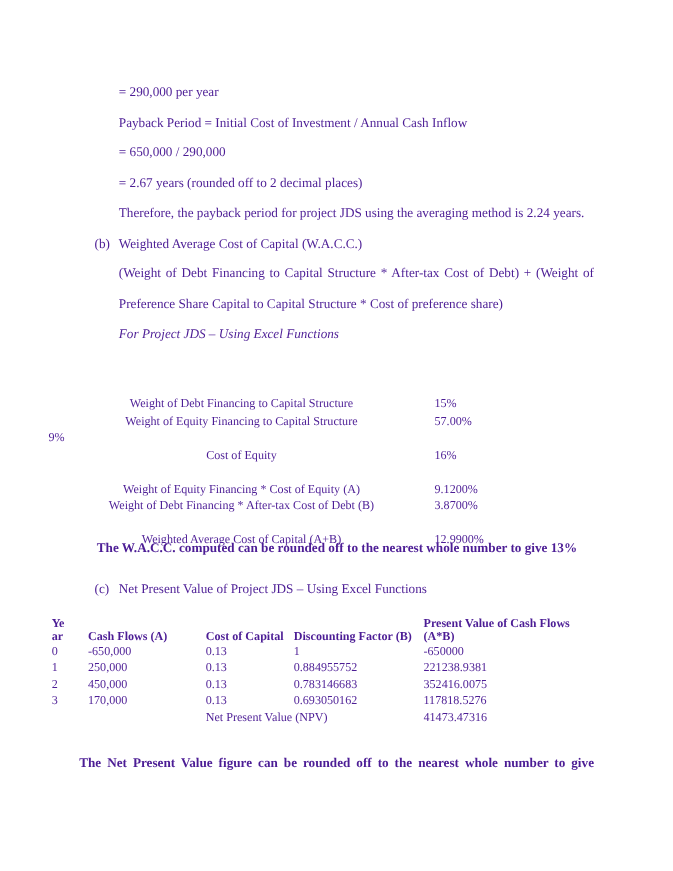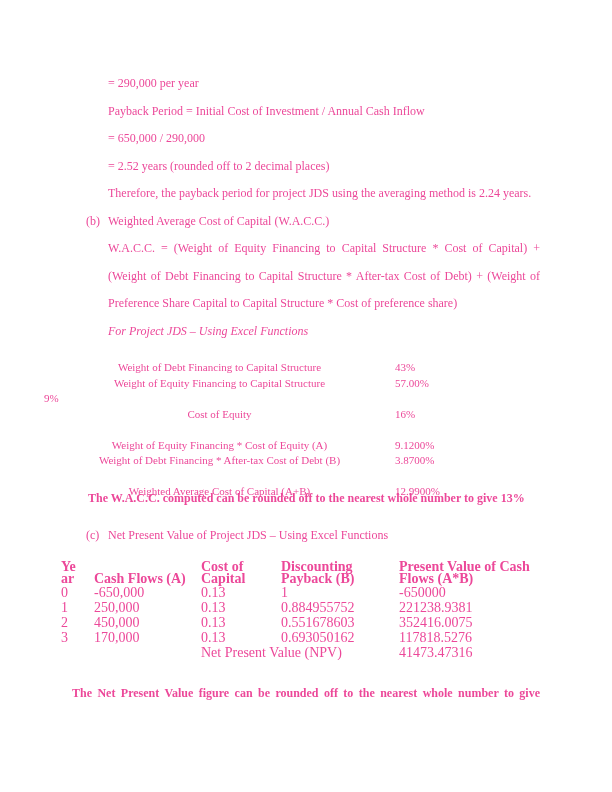"= 290,000 per year" .page { color: #ec4899 -> #4c1d95 }
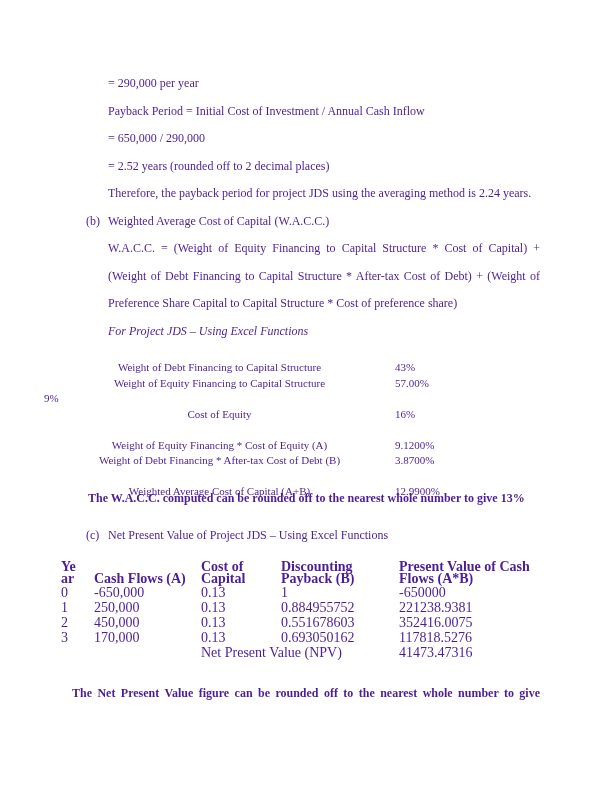"= 2.52 years (rounded off" div.bline { text: 2.52 -> 2.67 }
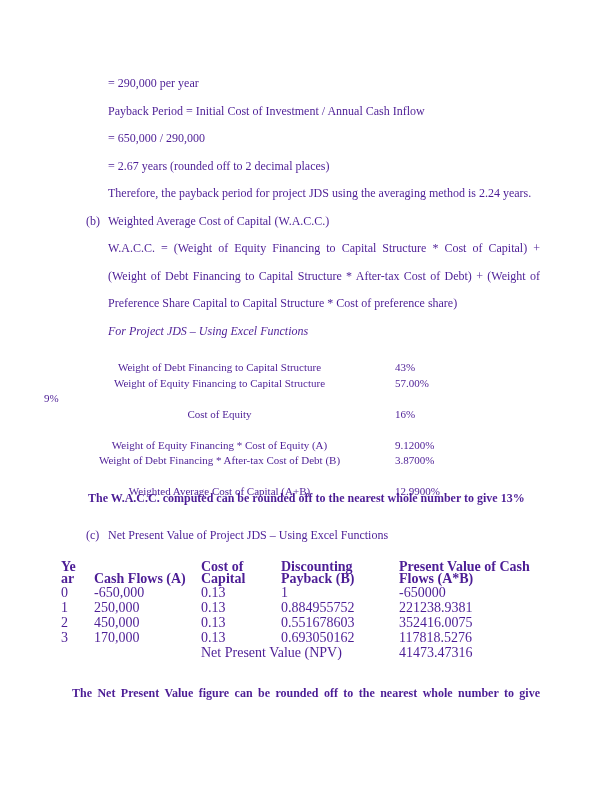"W.A.C.C. = (Weight of Equity" div.jline { html: <div>W.A.C.C. = (Weight of Equity Financing to Capital Structure * Cost of Capital) +</div> -> none }
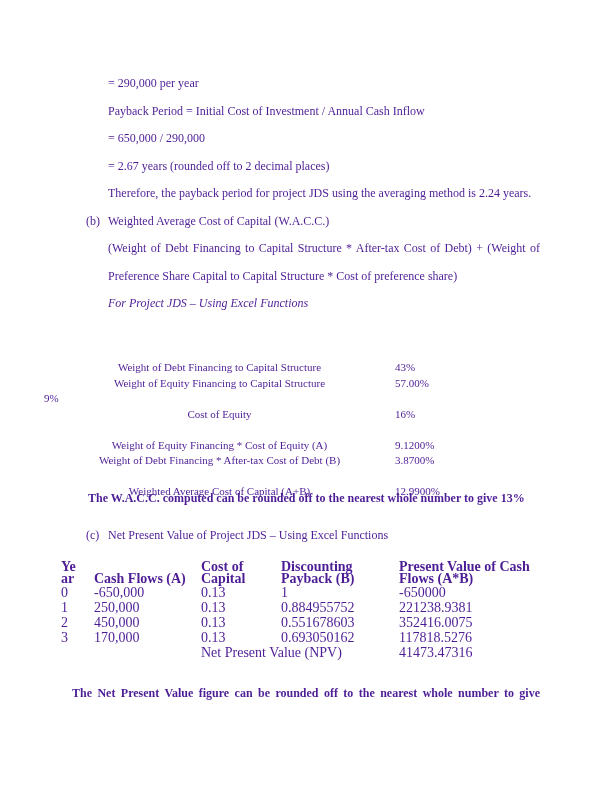"43%" span.wacc-value { text: 43% -> 15% }
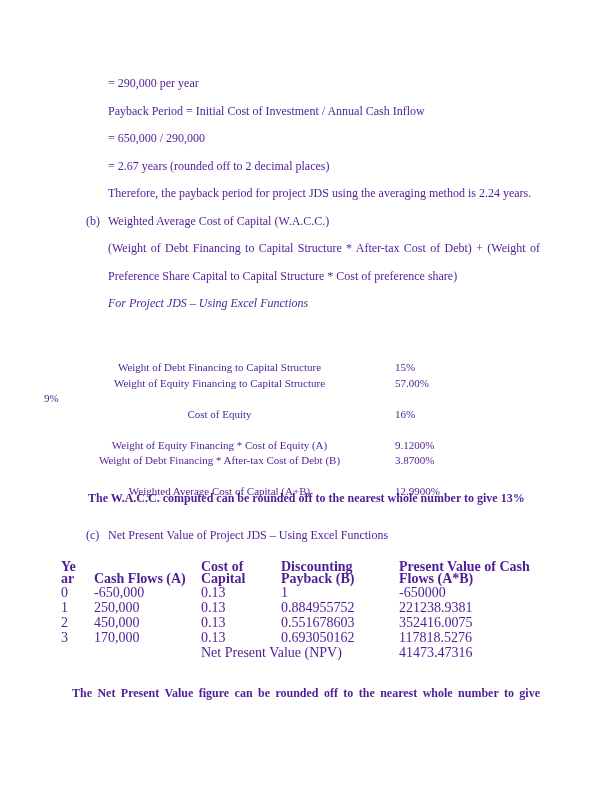"Year" .npv-table { font-size: 14px -> 11px; left: 61px -> 47px }
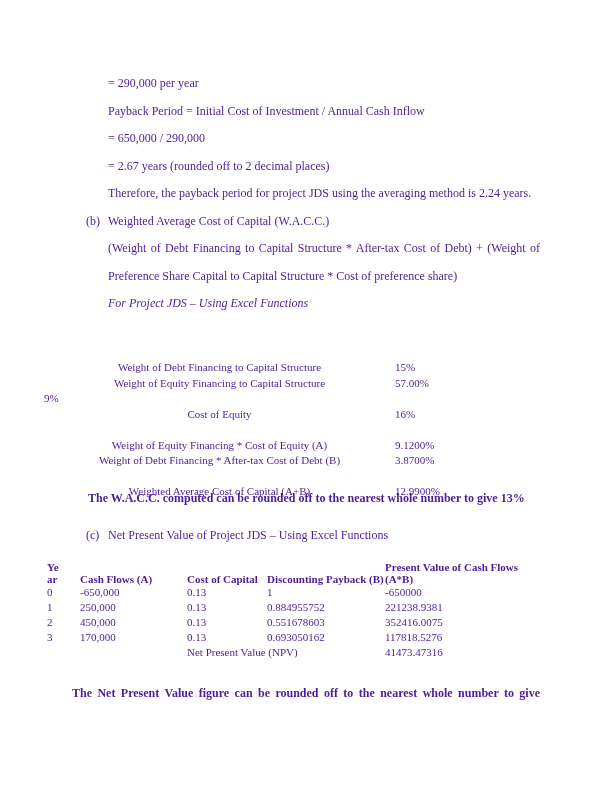"Discounting Payback (B)" th { text: Payback -> Factor }
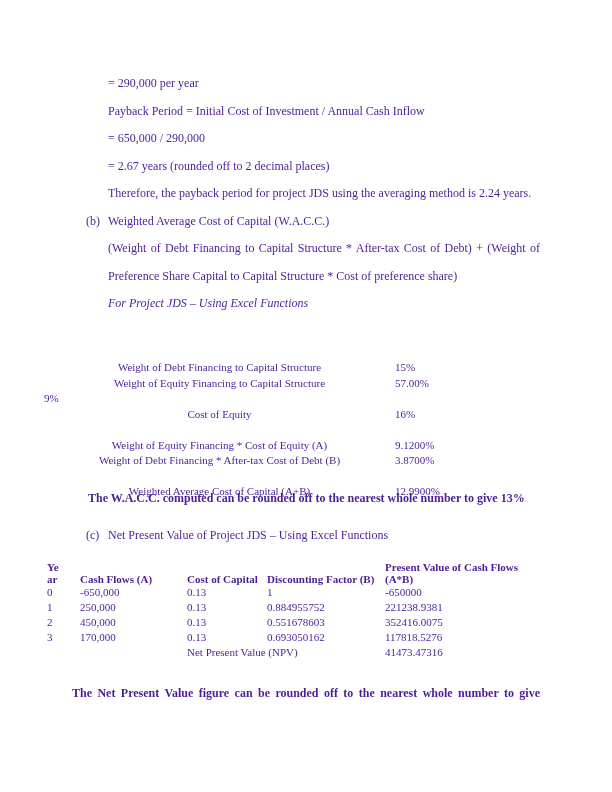"0.551678603" td { text: 0.551678603 -> 0.783146683 }
